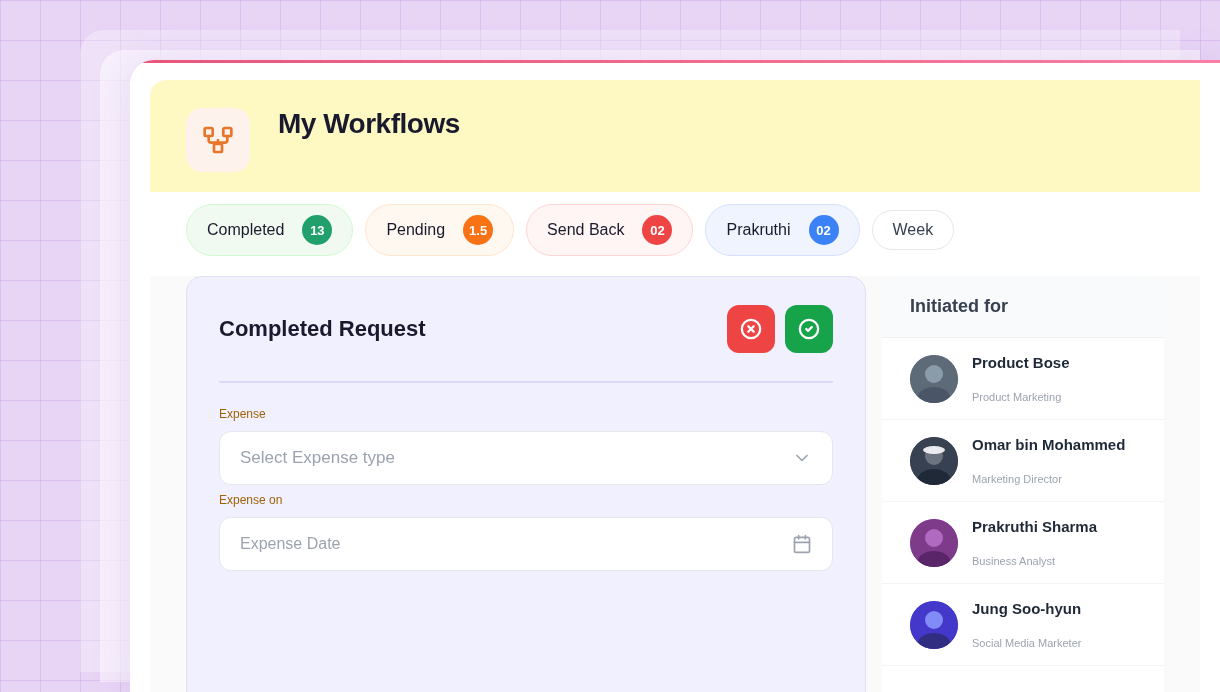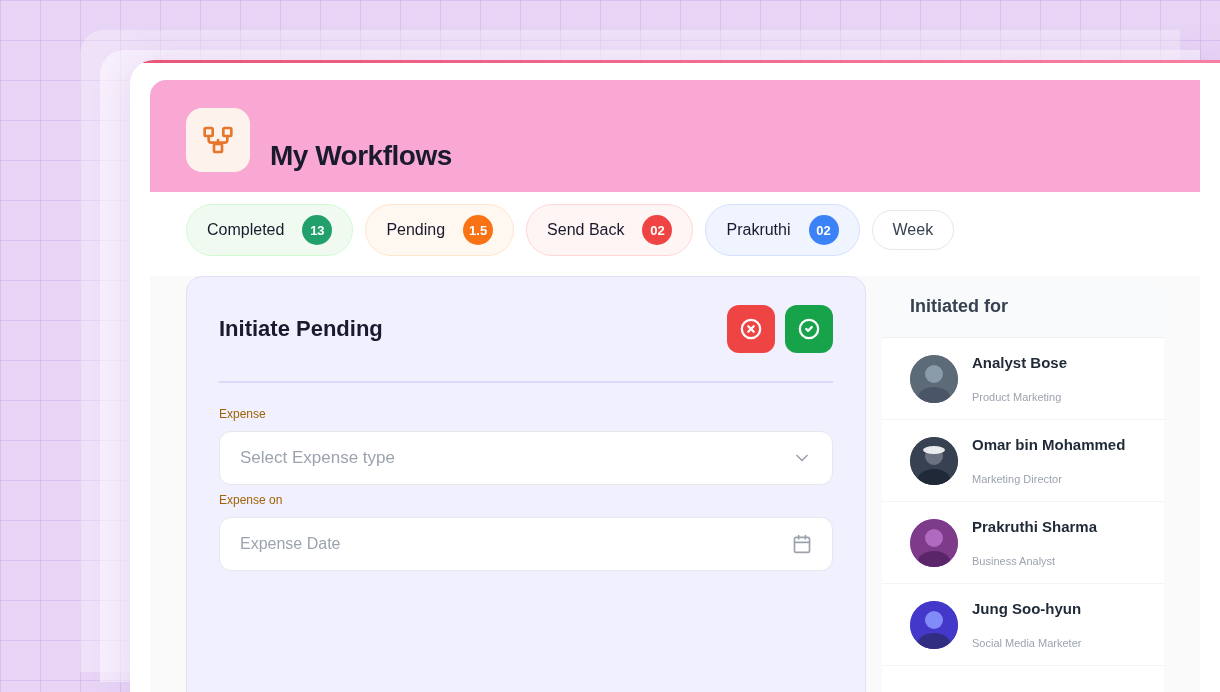"My Workflows" .header { align-items: flex-end -> flex-start; background: #f9a8d4 -> #fef9c3; gap: 20px -> 28px }
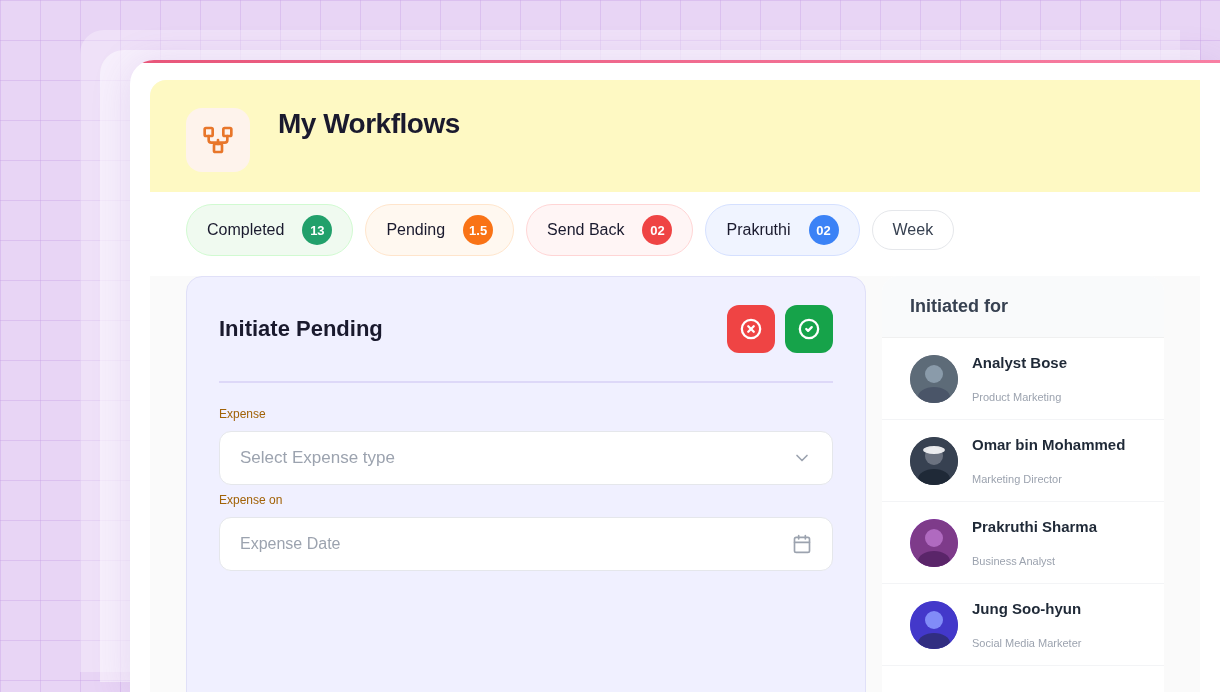"Initiate Pending" h2.panel-title { text: Initiate Pending -> Completed Request }
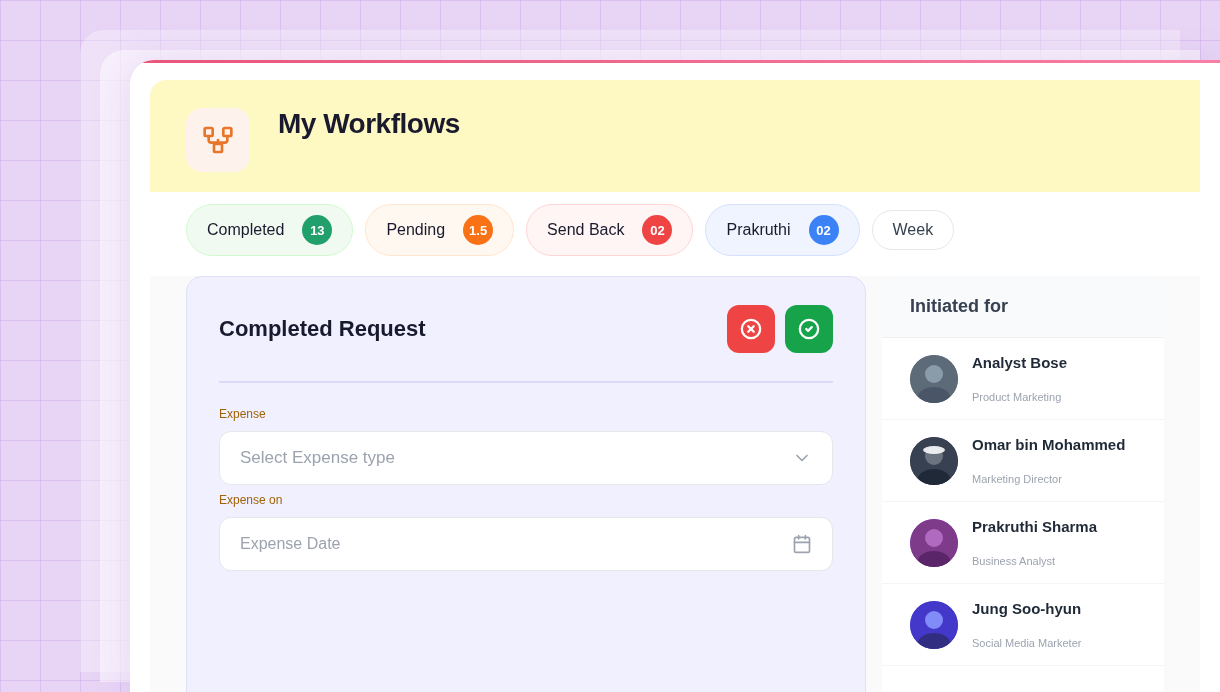"Analyst Bose" div.name { text: Analyst -> Product }
